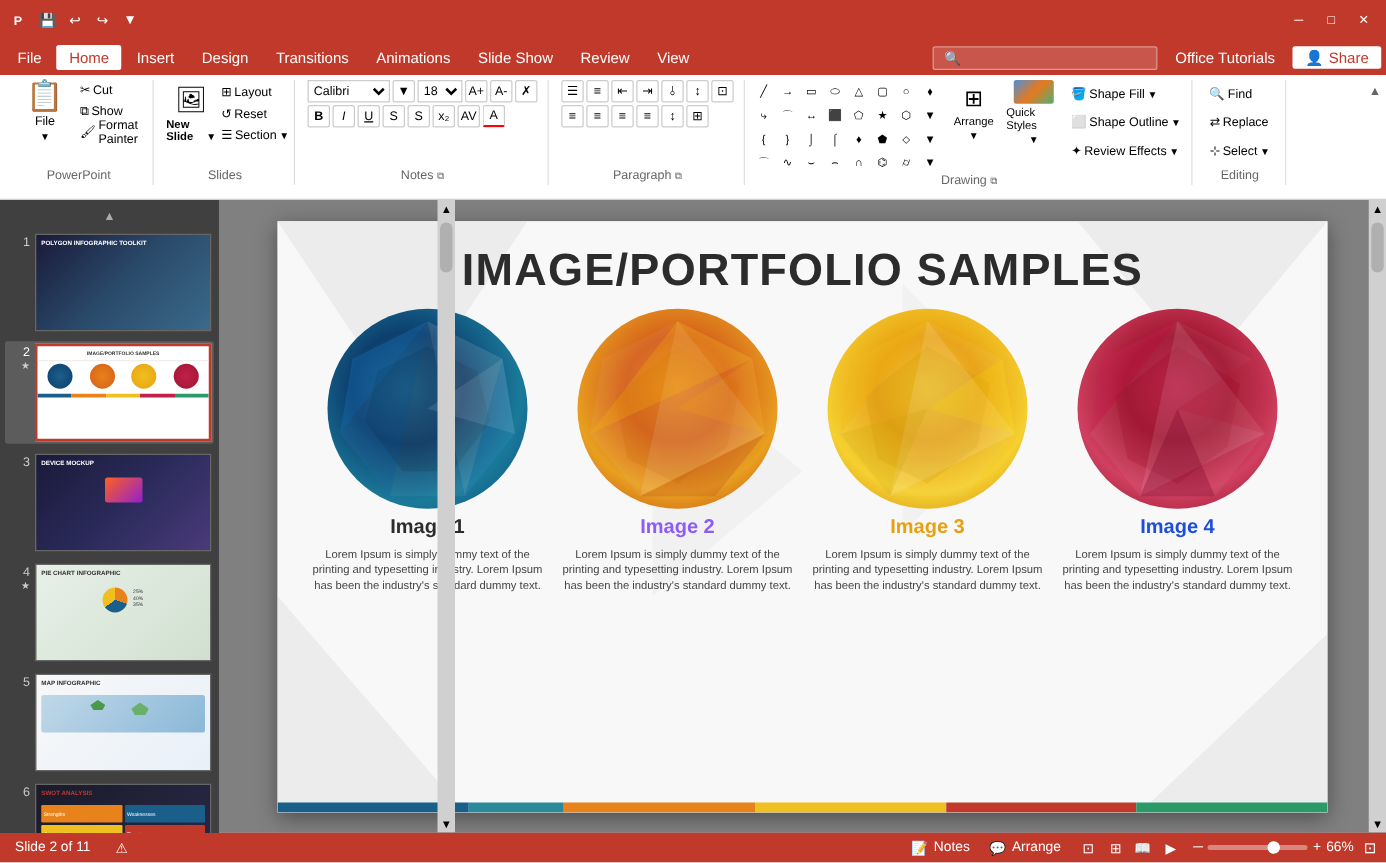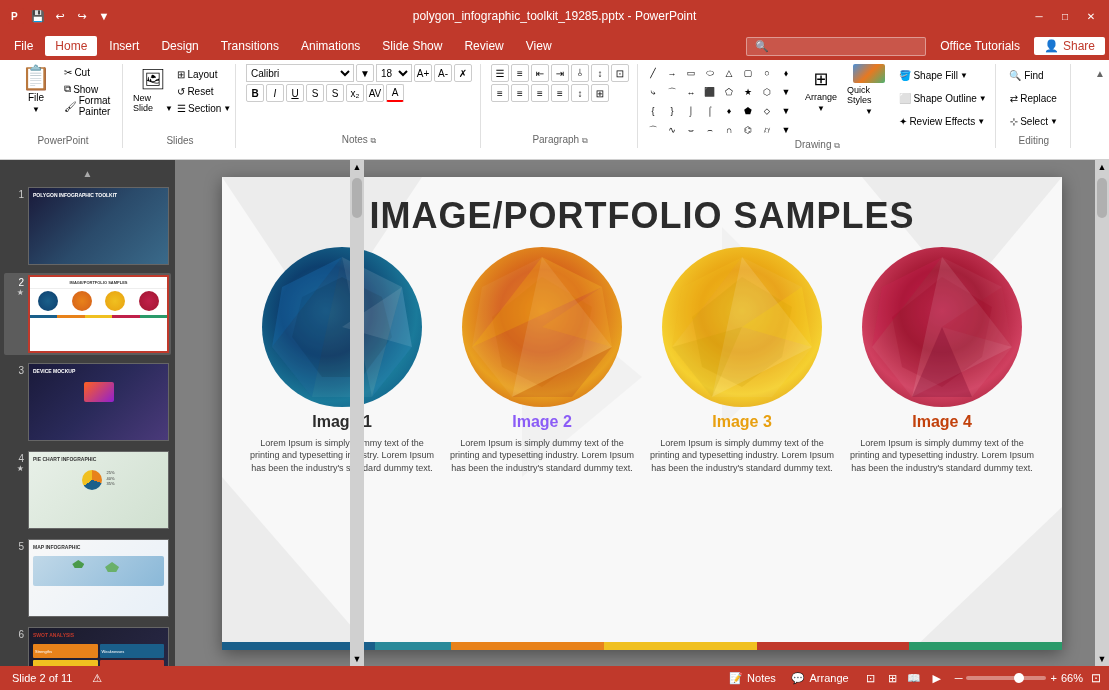"polygon_infographic_toolkit_19285.pptx -" div.title-bar-center { html: <div> <span>polygon_infographic_toolkit_19285.pptx - PowerPoint</span> </div> -> none }
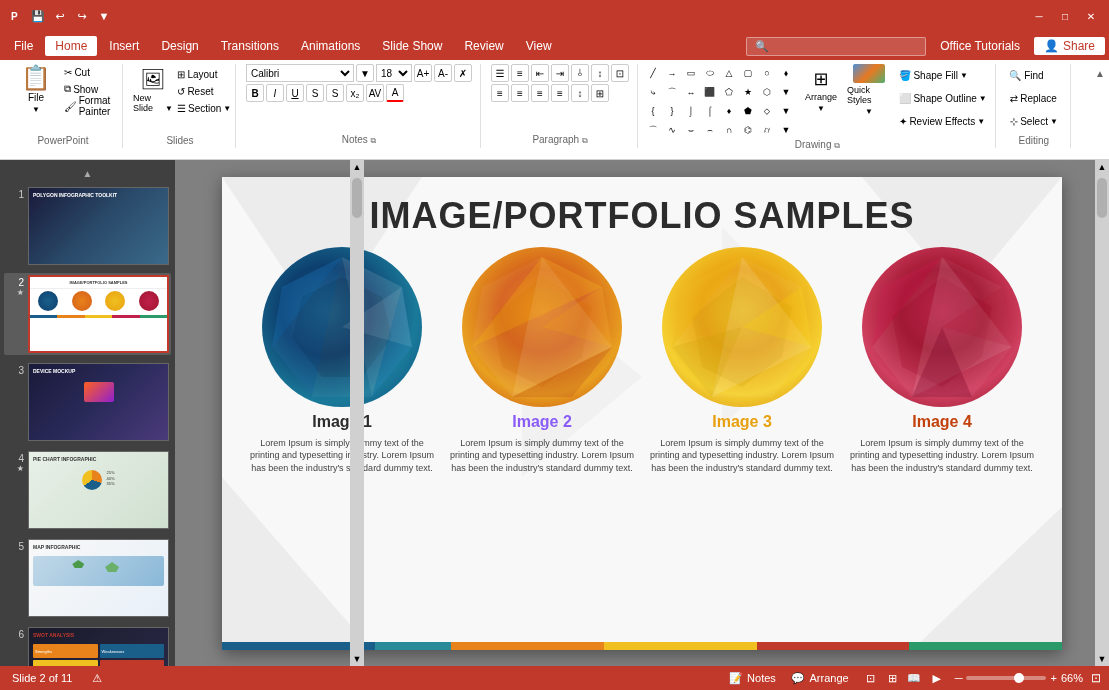"Calibri" .font-select { width: 108px -> 66px }
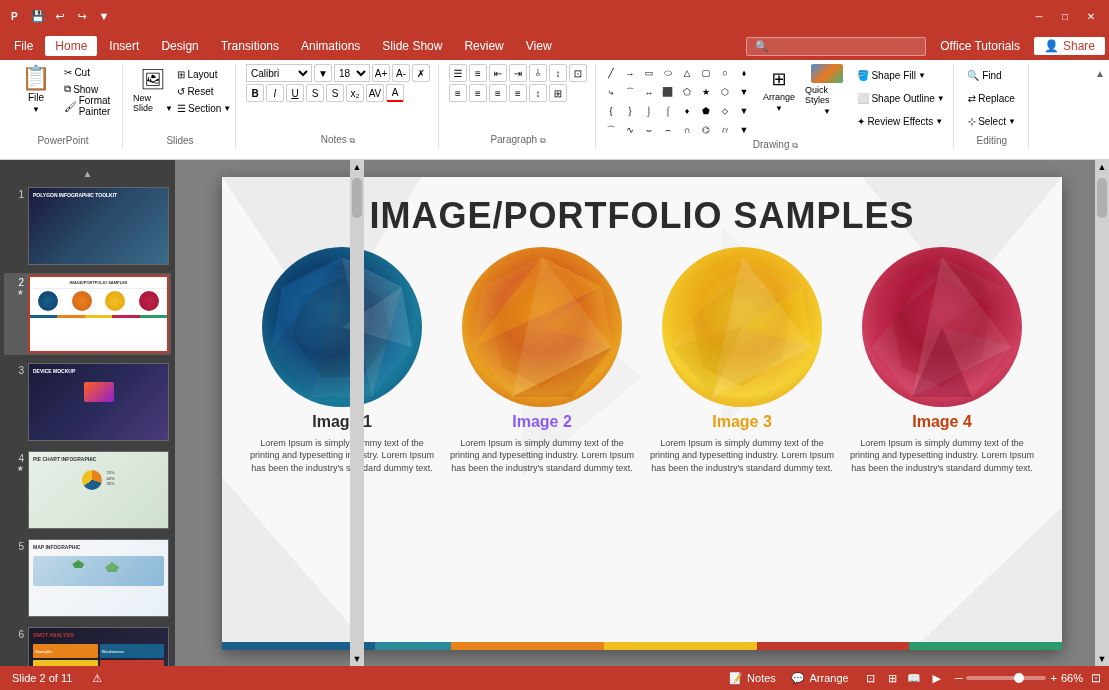"New Slide" div { font-weight: none -> bold }
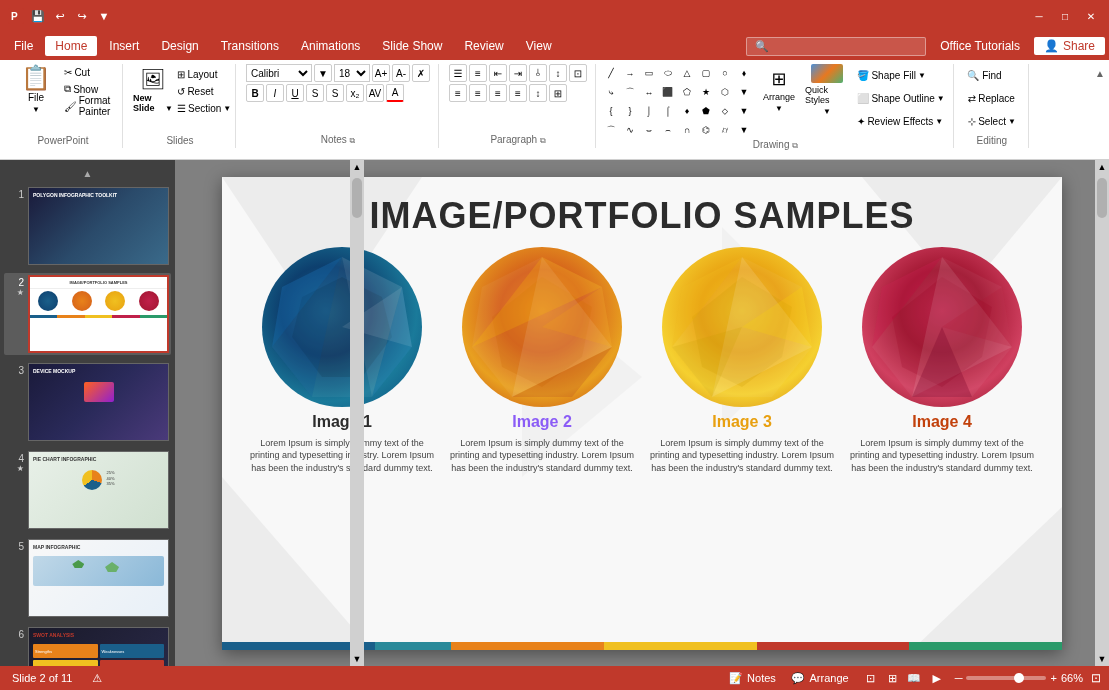"Image 4" .label-4 { color: #c2410c -> #1d4ed8 }
